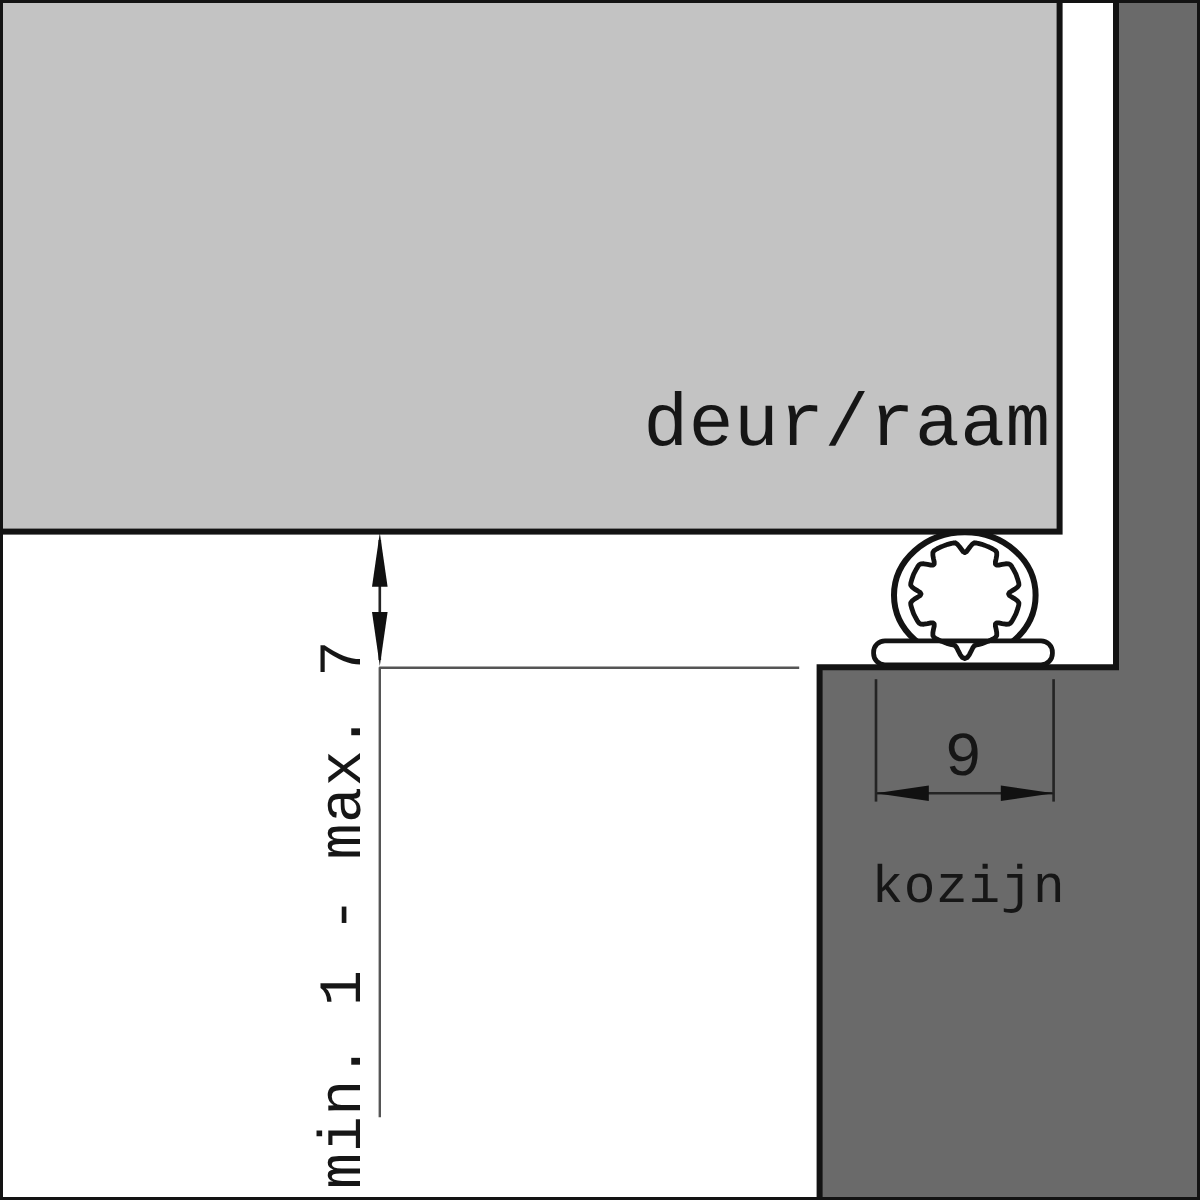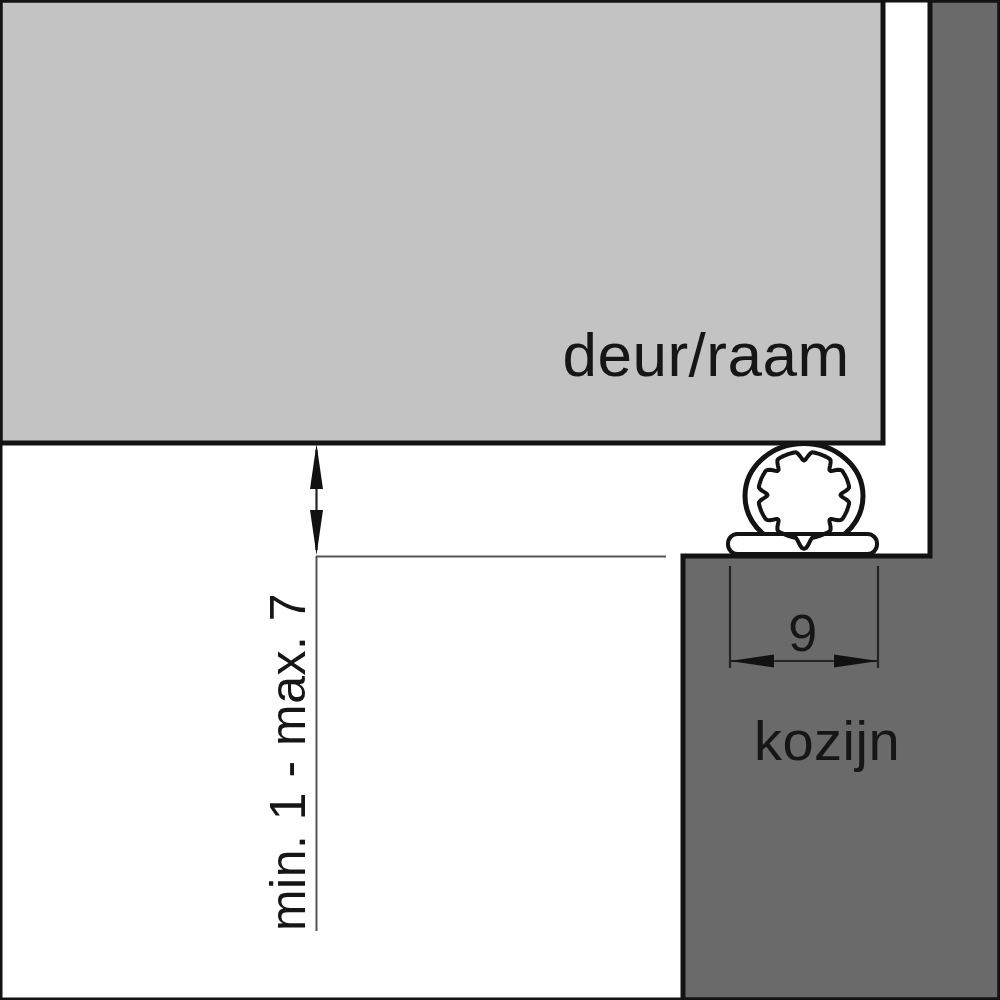"deur/raam" .stage { font-family: Liberation Sans, sans-serif -> Liberation Mono, monospace }
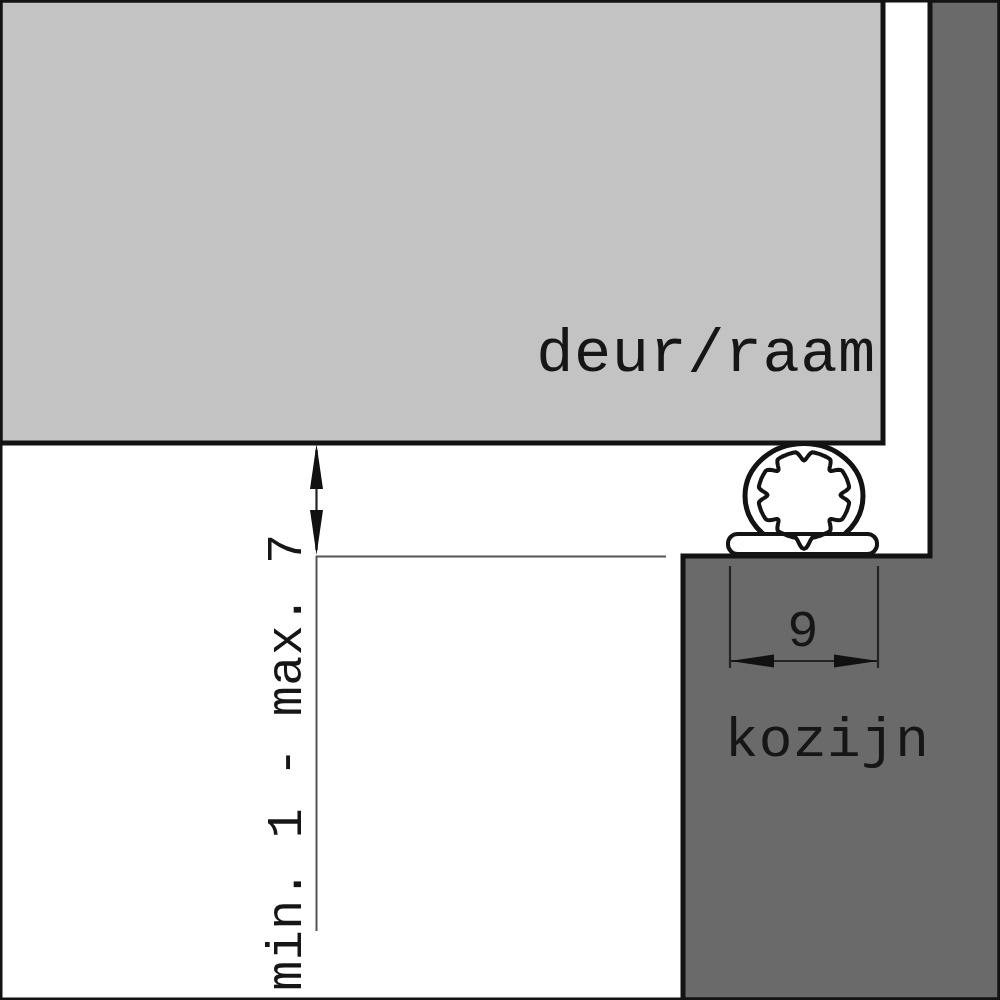"kozijn" .label-frame { font-size: 56px -> 44px; margin-left: 20px -> none }
